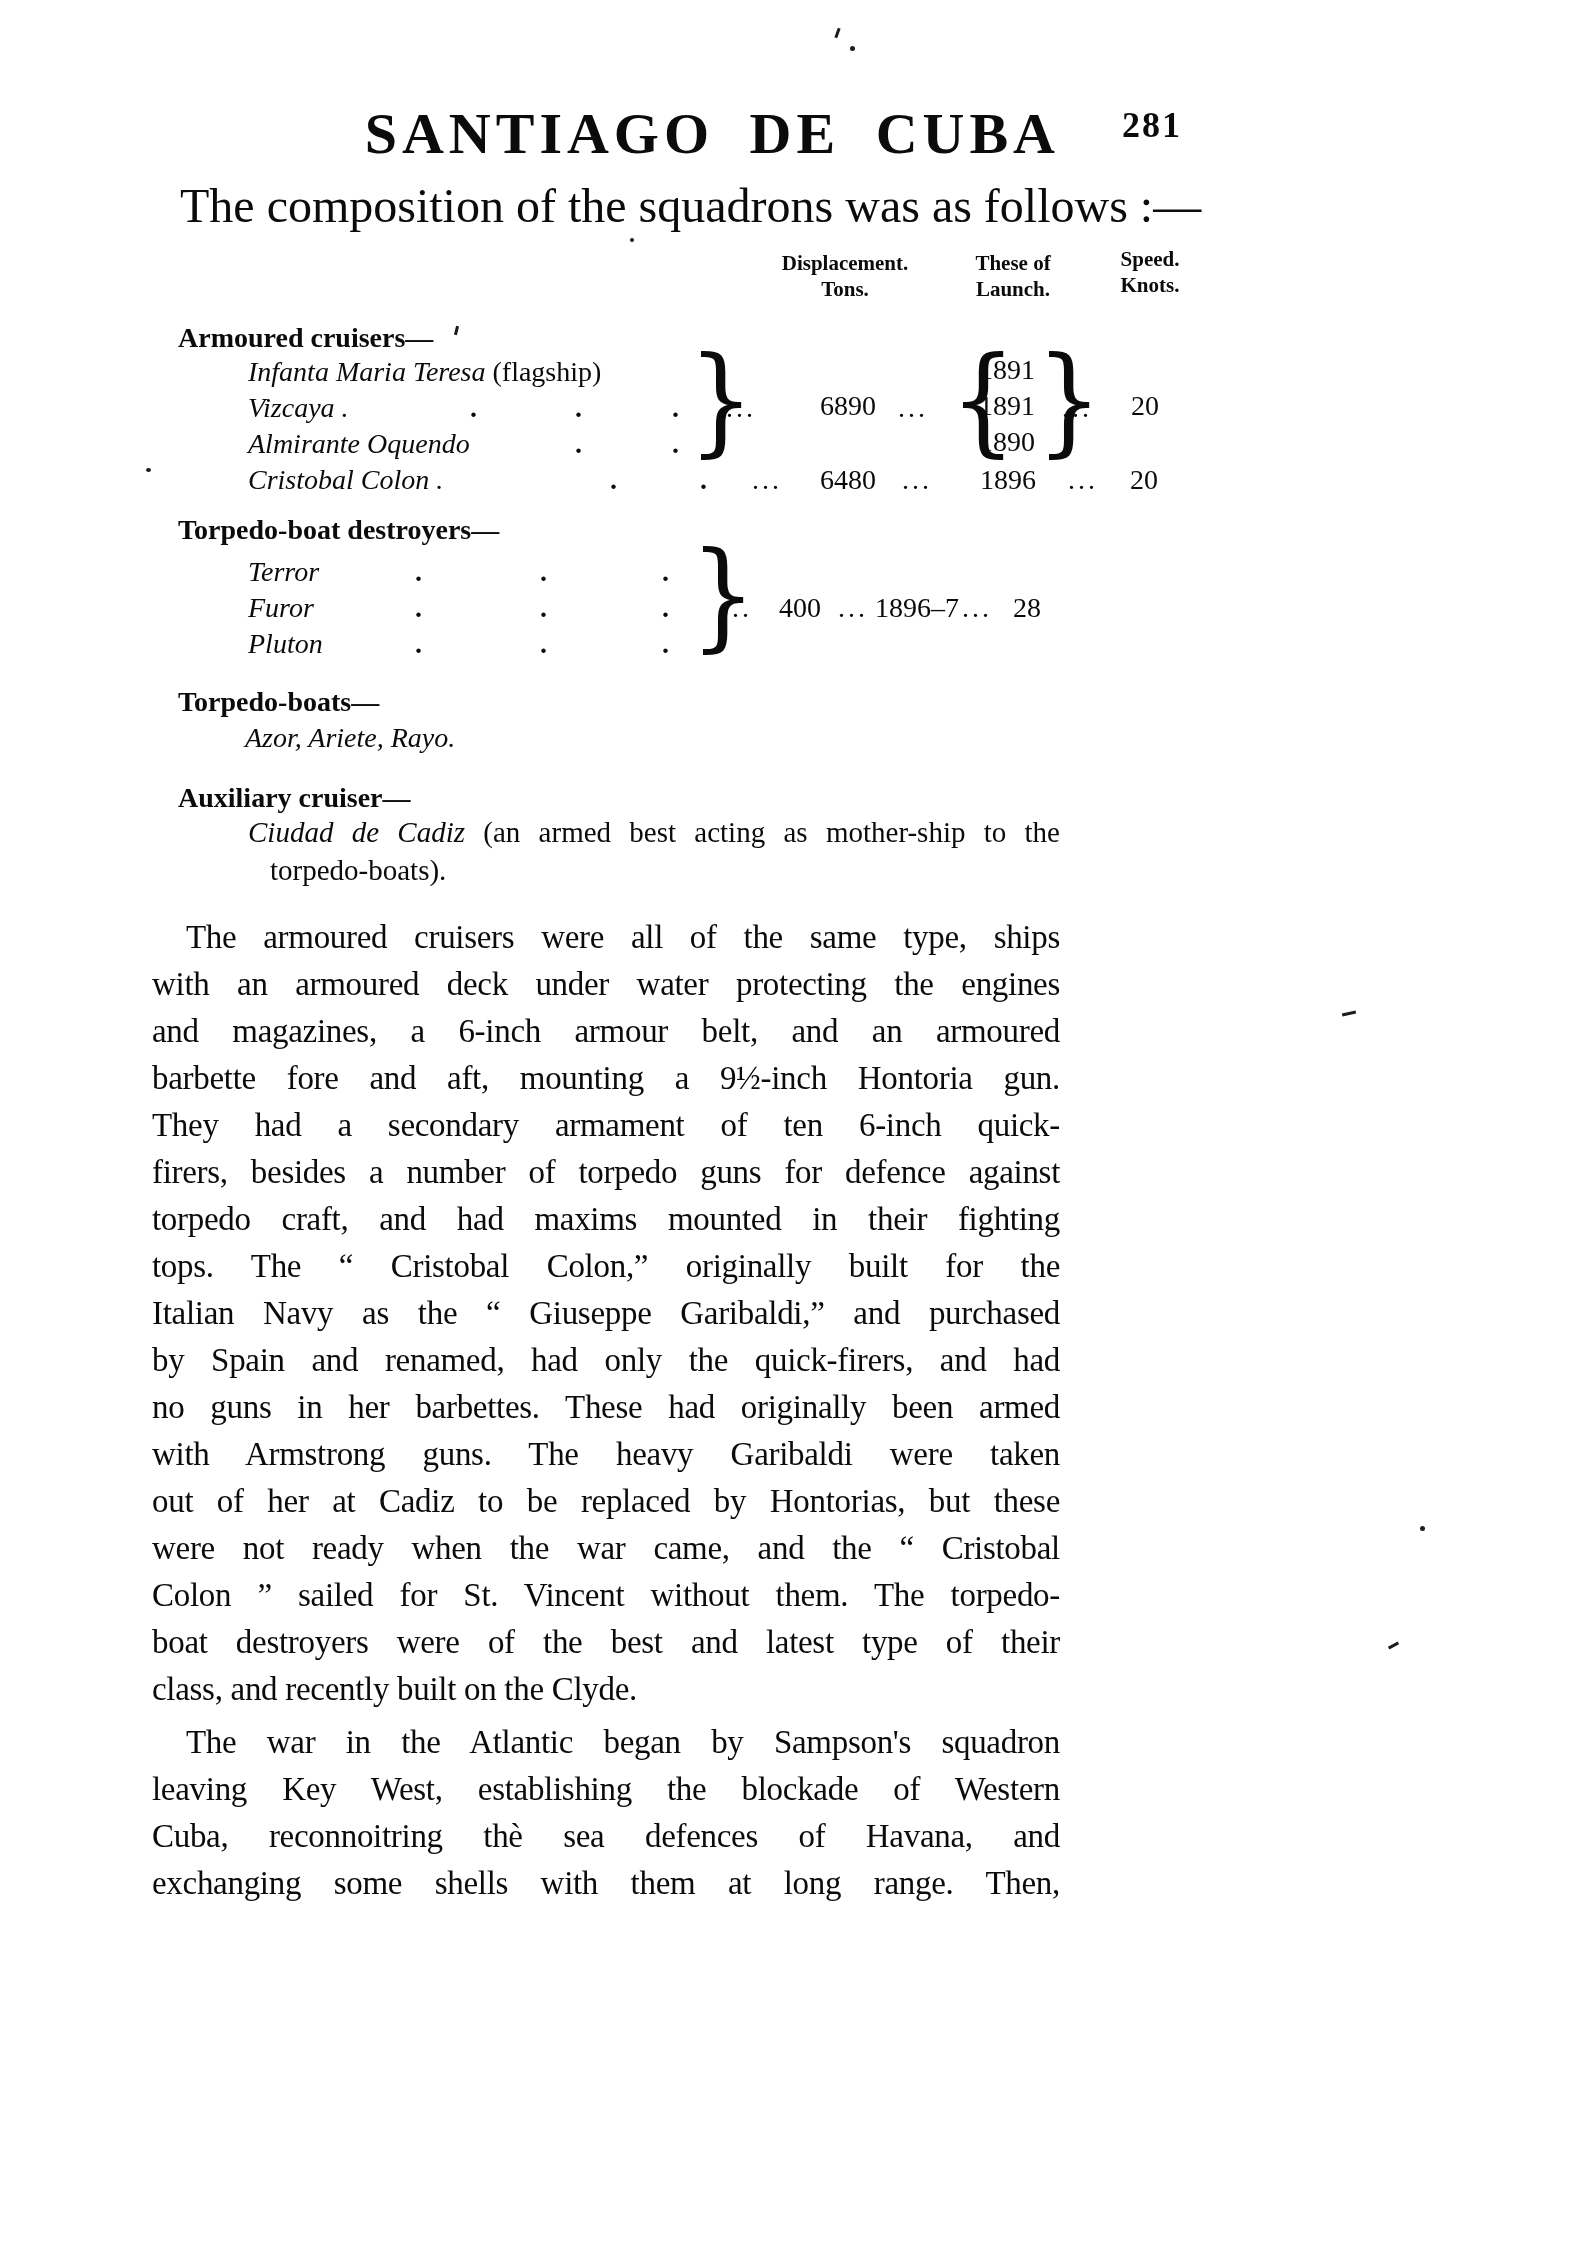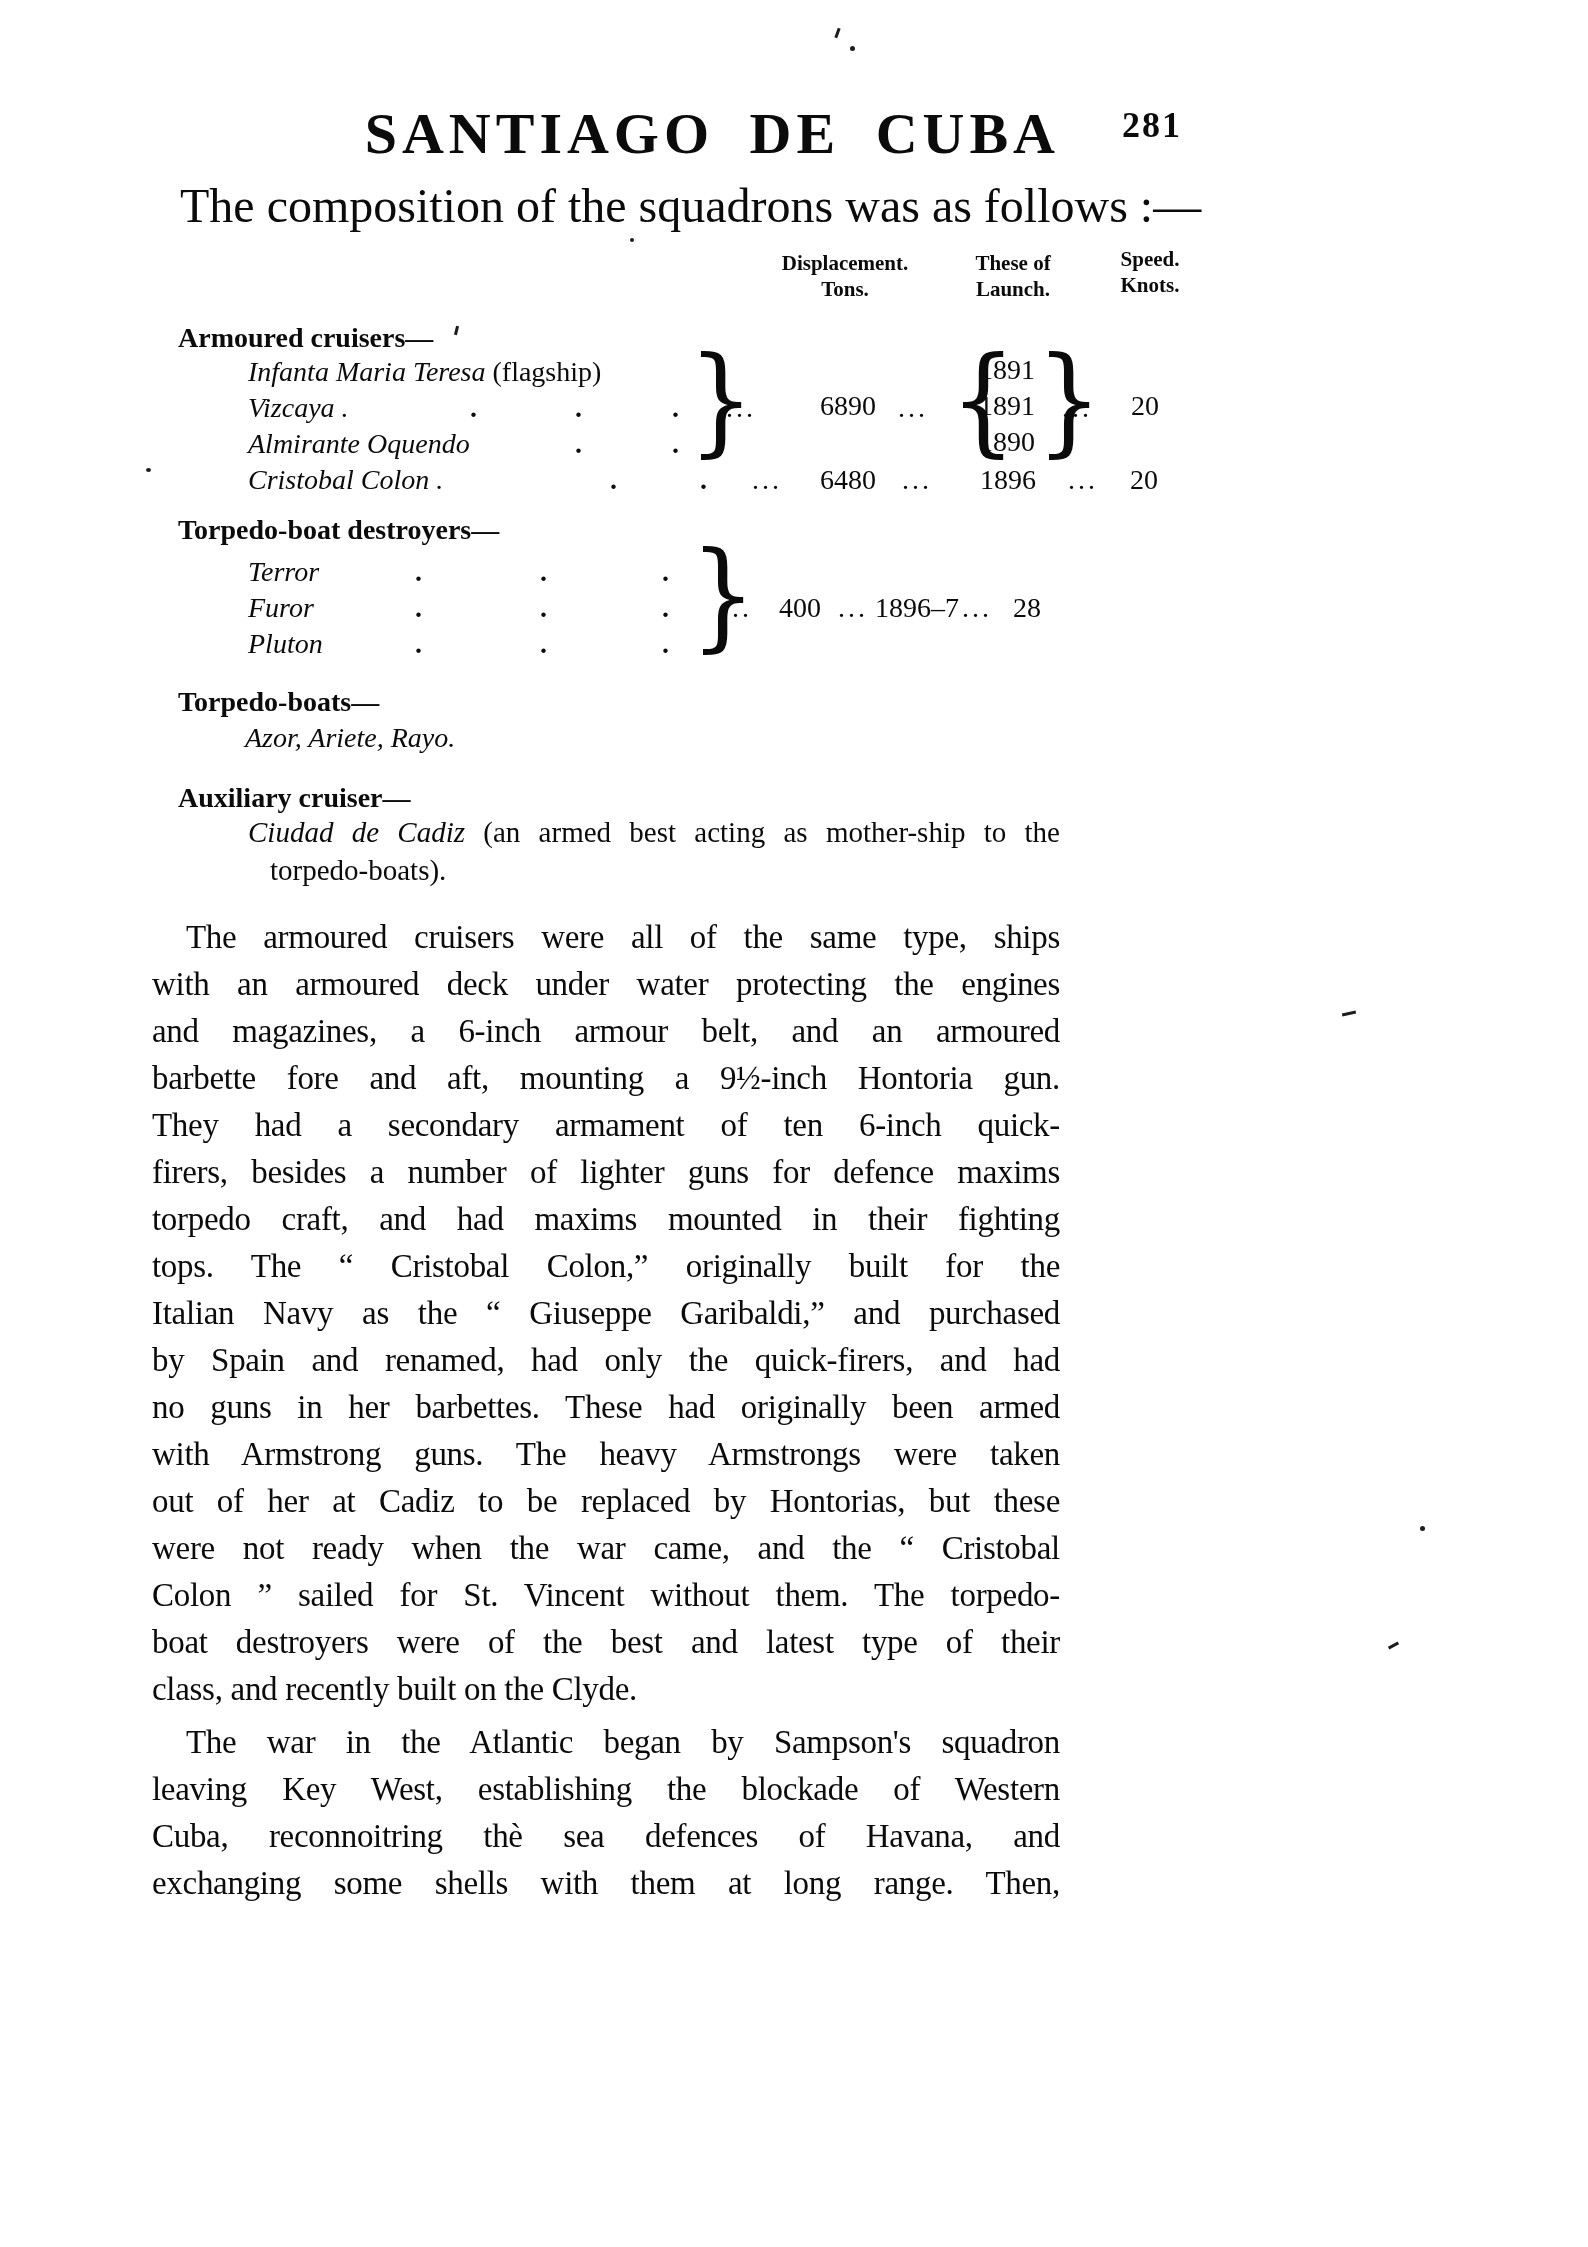"firers, besides a number of" div.bl { text: lighter guns for defence maxims -> torpedo guns for defence against }
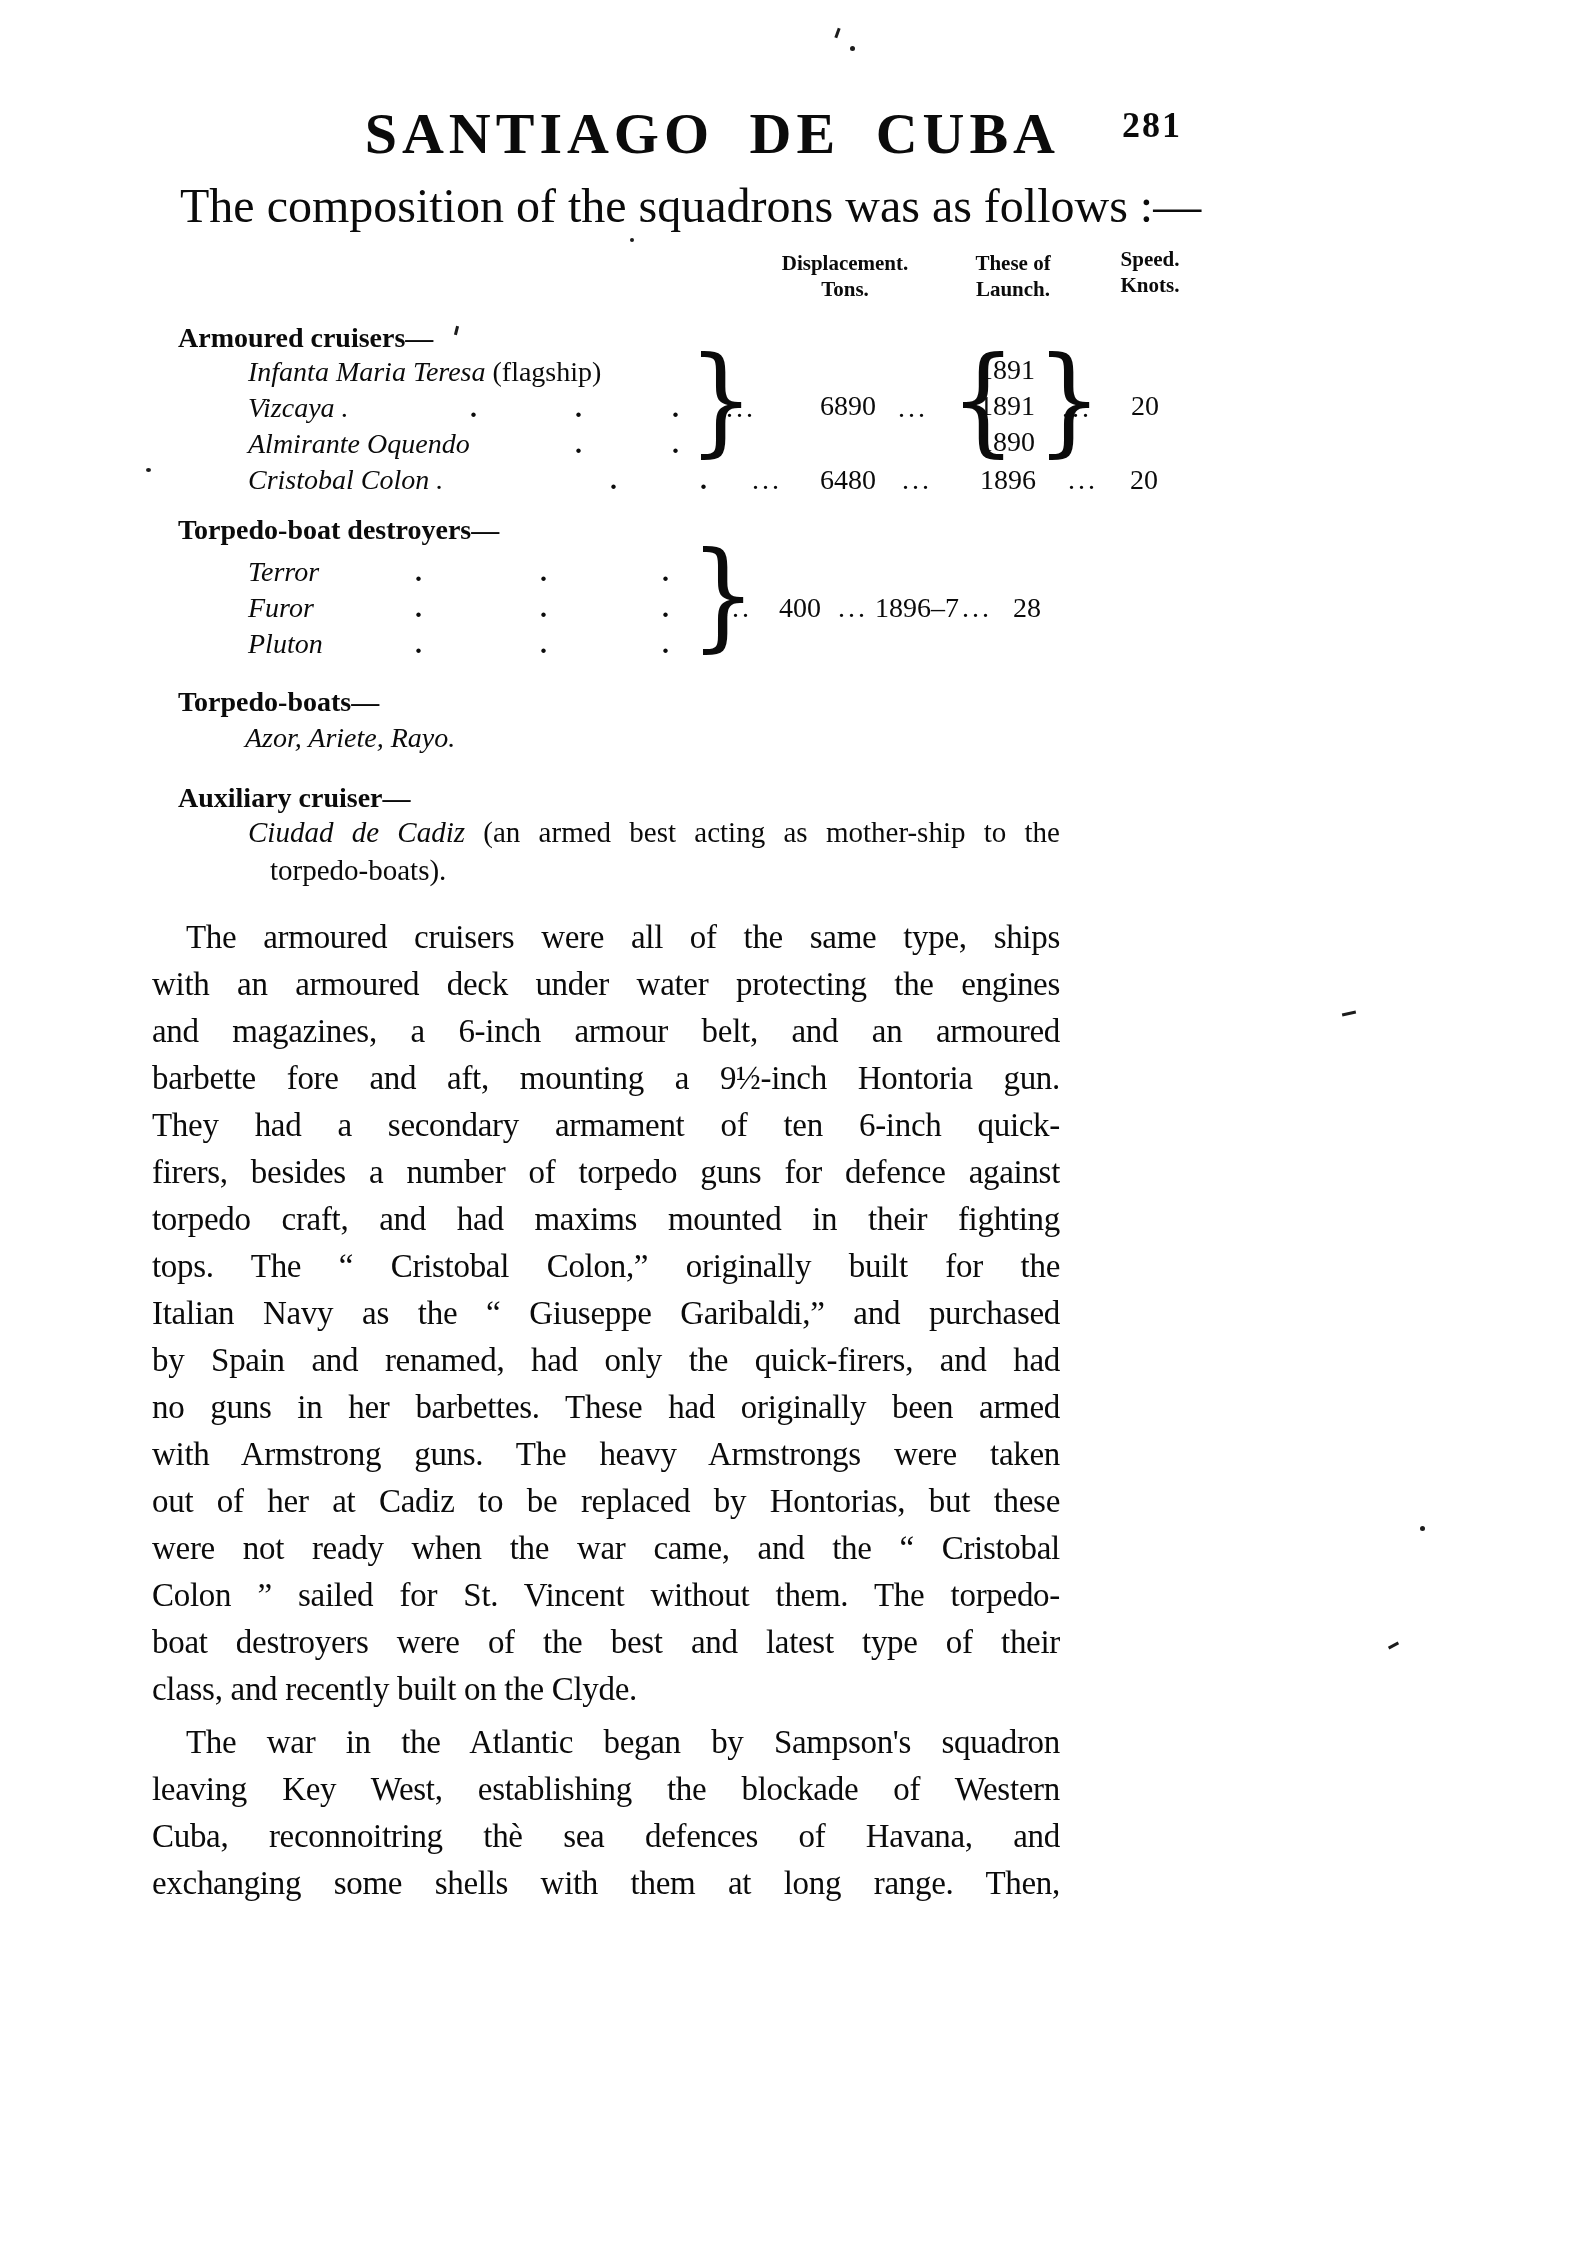"with Armstrong guns. The heavy" div.bl { text: Armstrongs -> Garibaldi }
